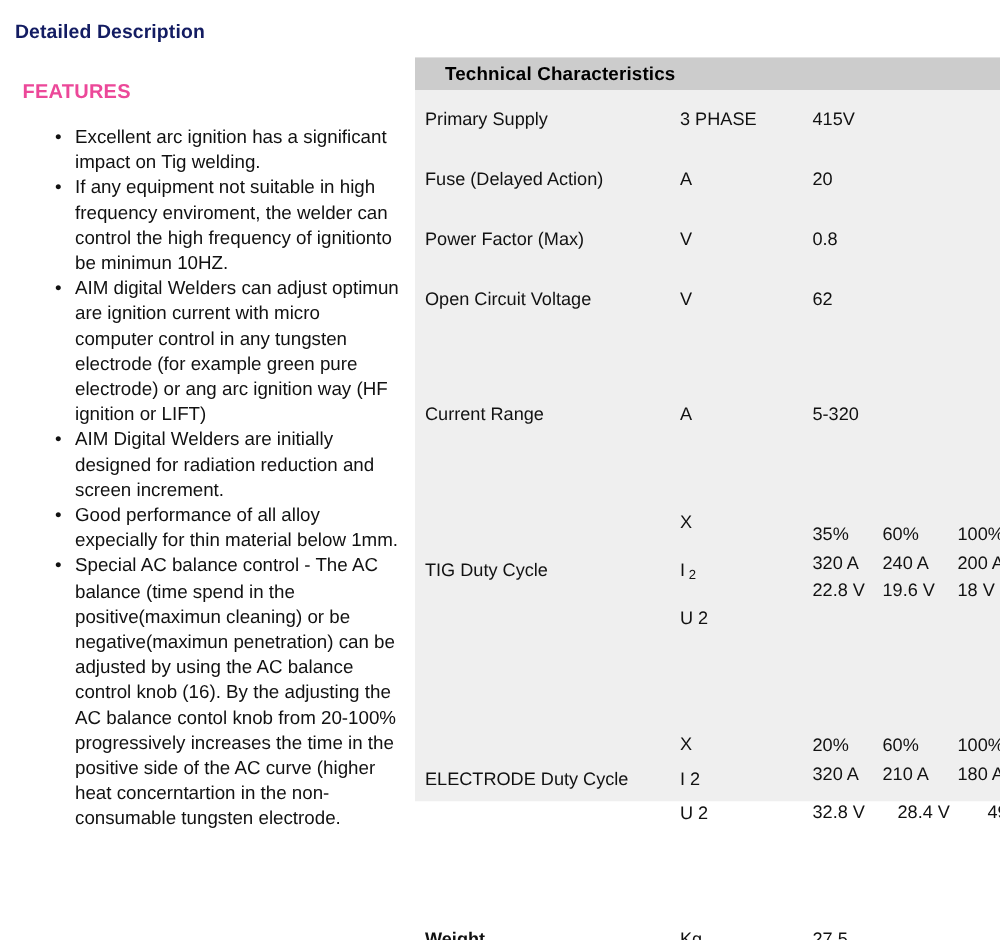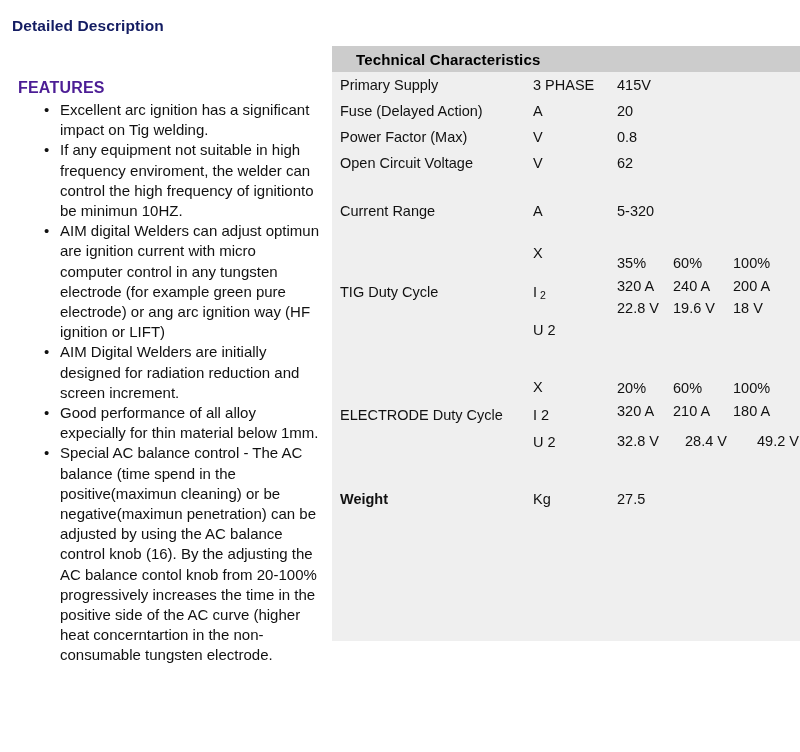"FEATURES" #features-heading { color: #4c1d95 -> #ec4899; top: 79px -> 65px }
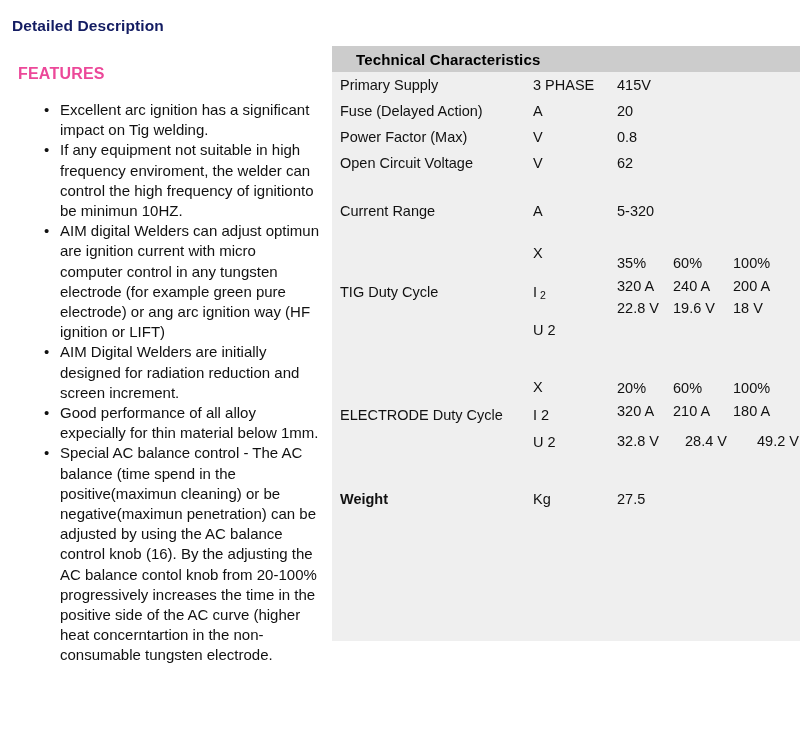"Primary Supply" #tech-table td { padding: 0 -> 11px }
